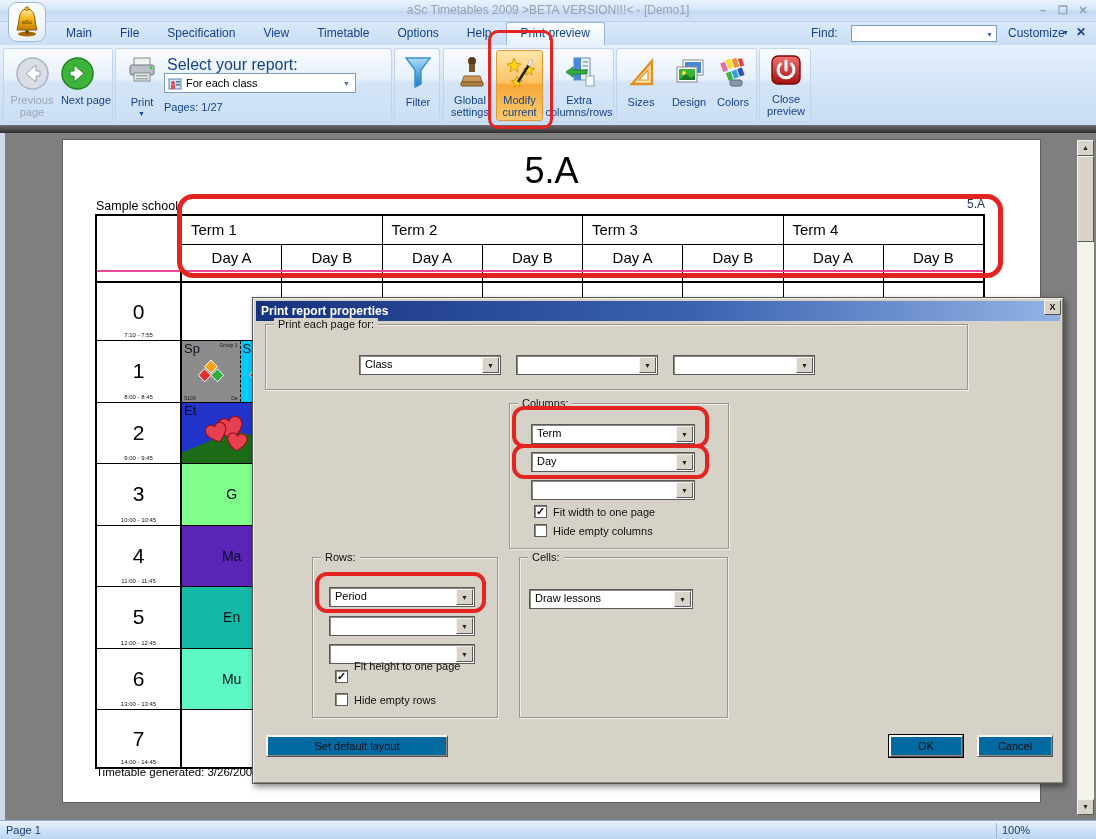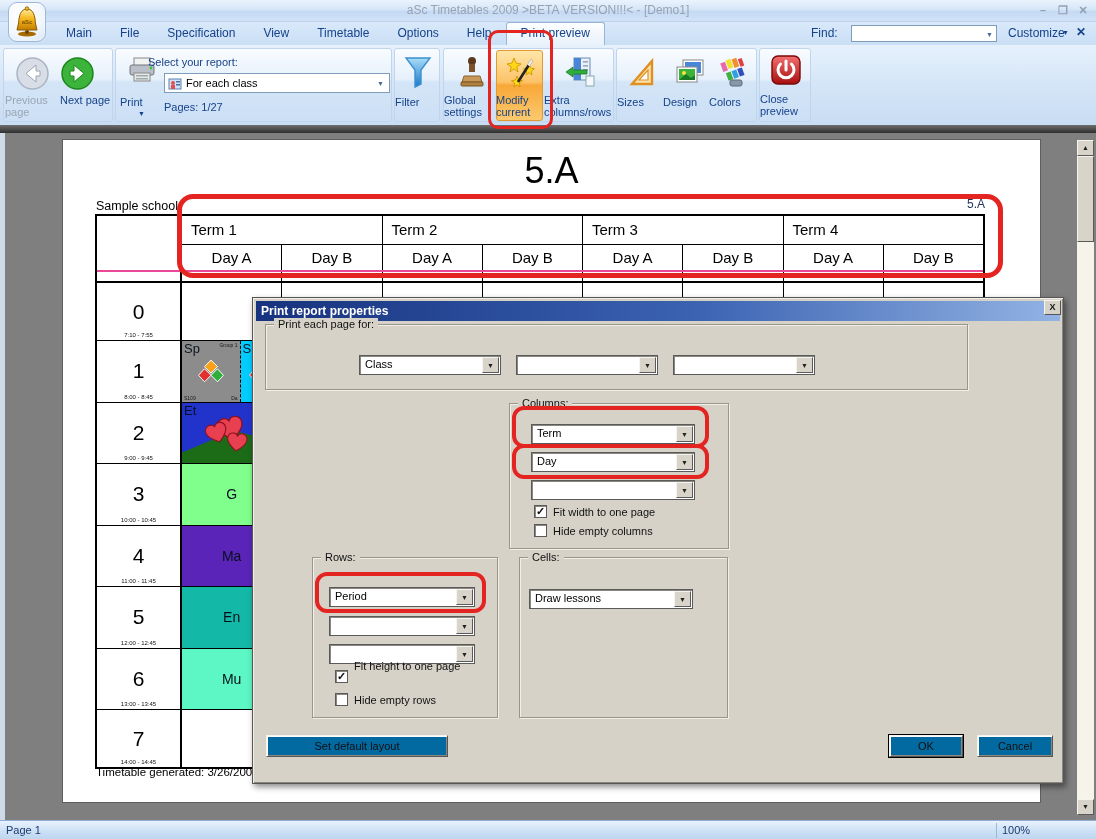"Select your report:" div.abs { font-size: 11px -> 16px; left: 32px -> 51px }
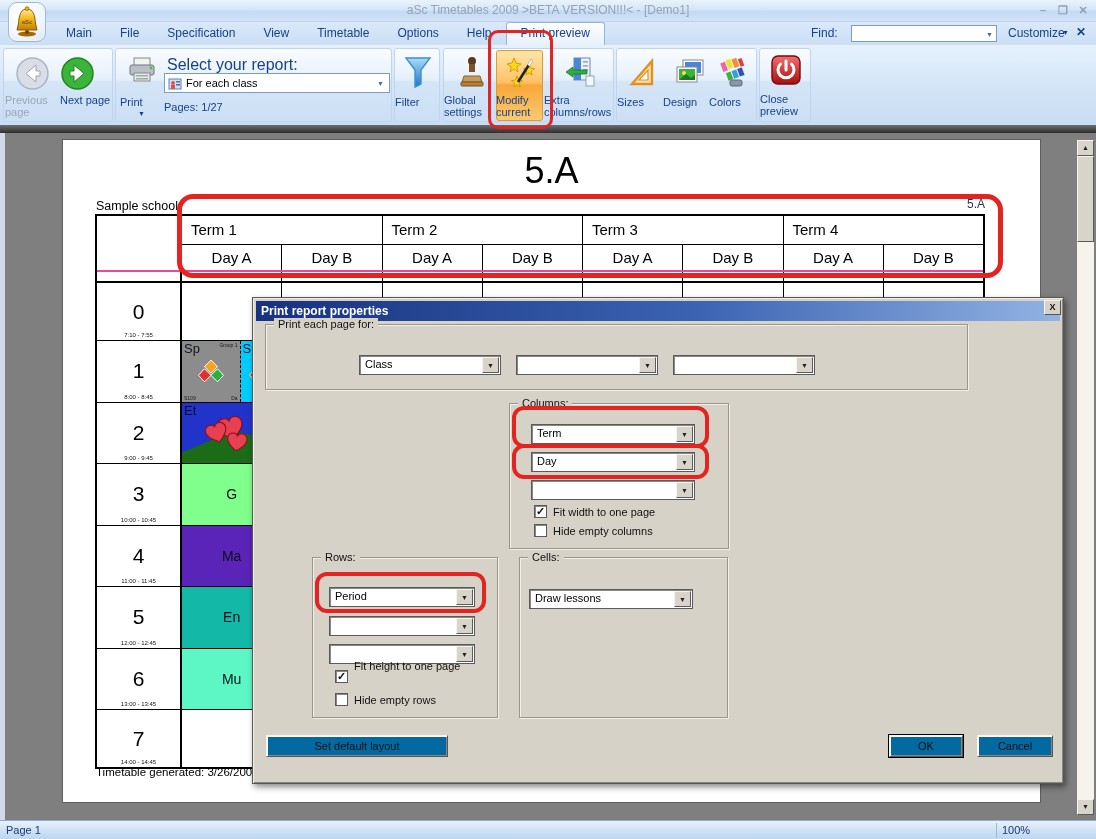"For each class" div.abs { width: 226px -> 192px }
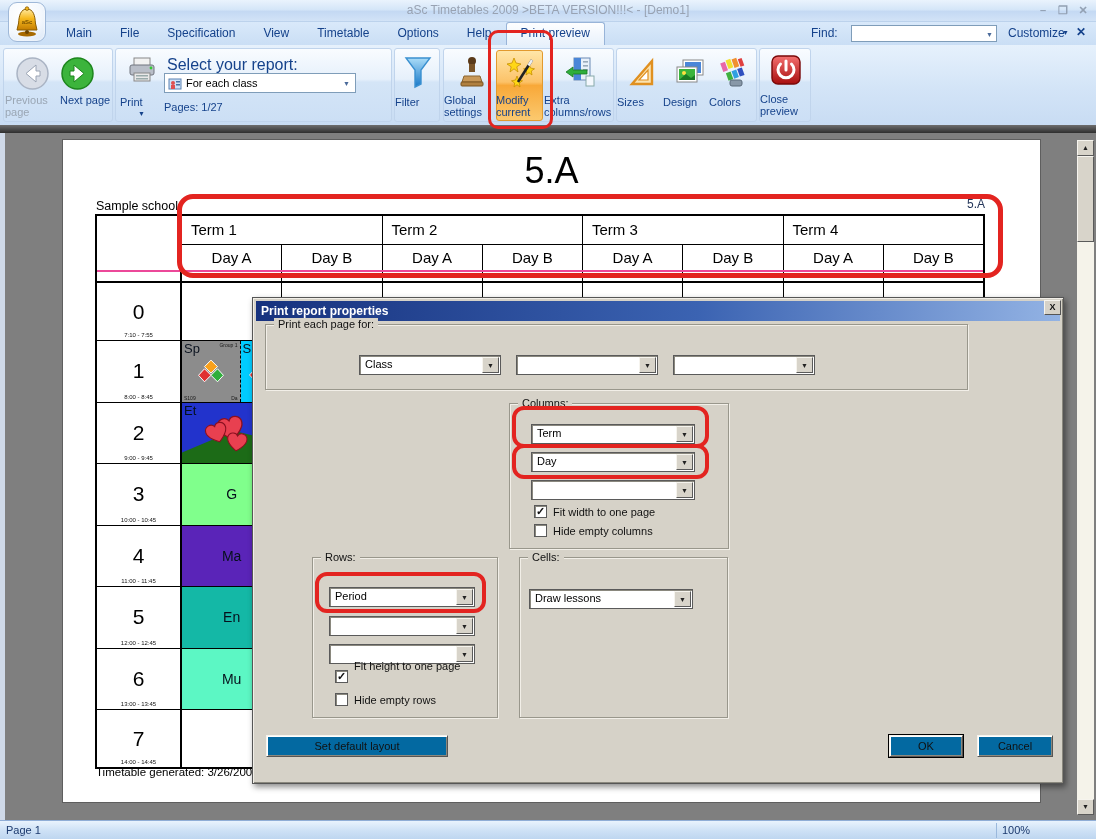"Previous page" .glabel { text-align: none -> center }
